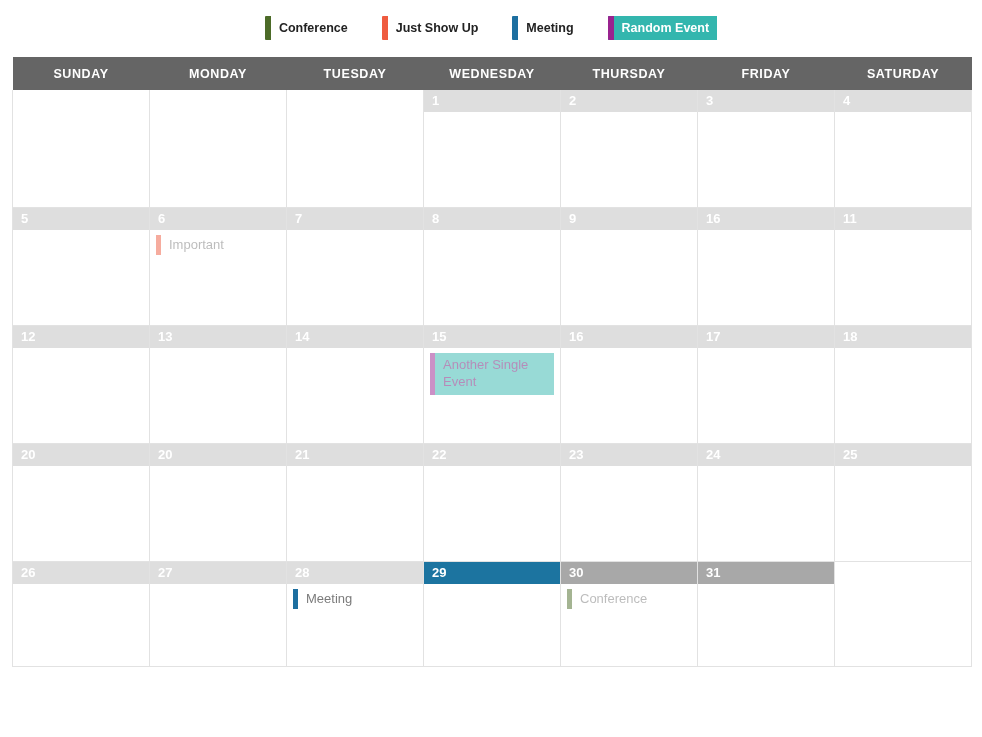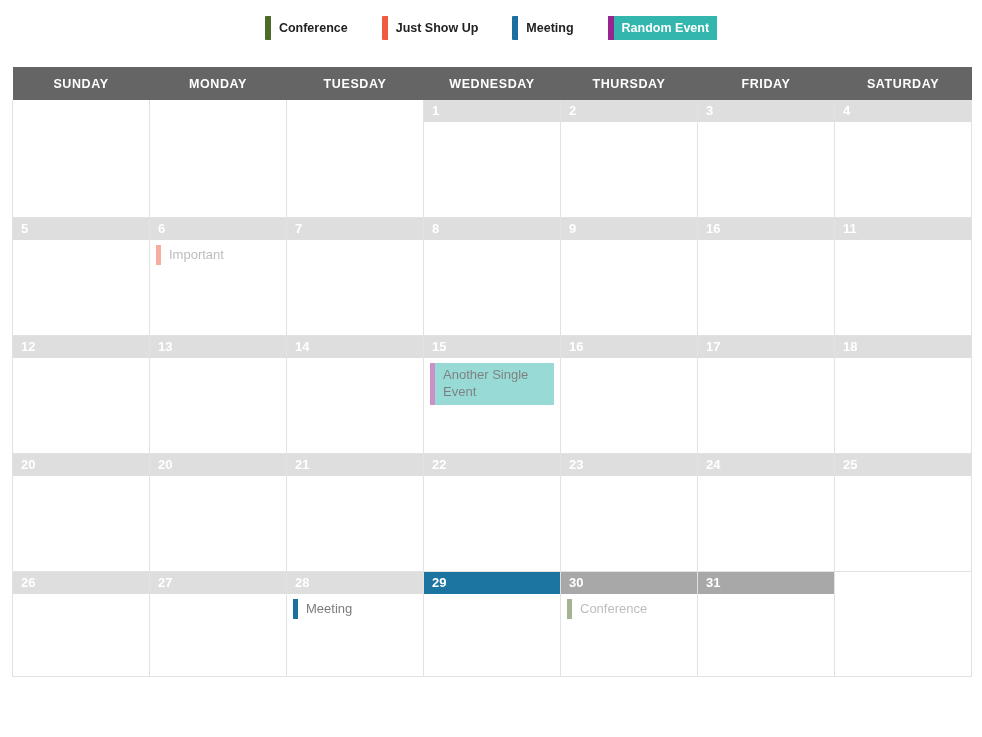"SUNDAY" .cal-wrap { margin: 26px 11px 0 12px -> 16px 11px 0 12px }
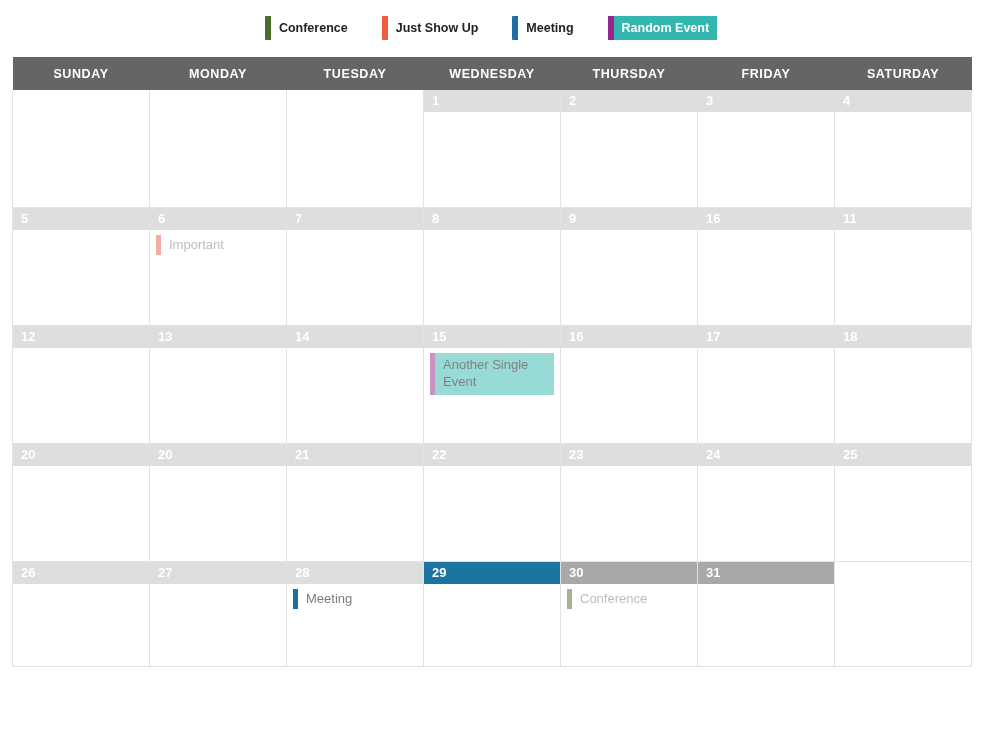"Another Single Event" .event.boxed .event-text { color: #000000 -> #701a75 }
